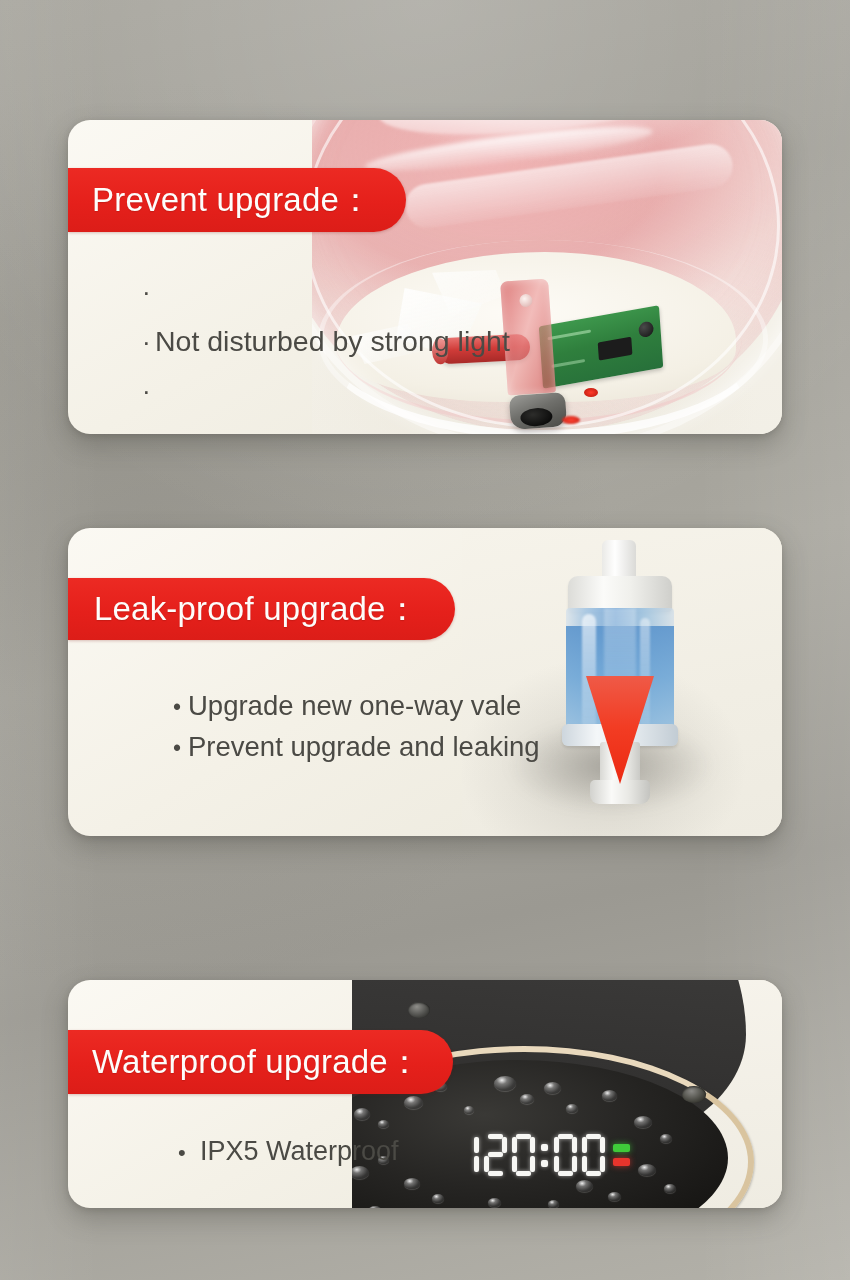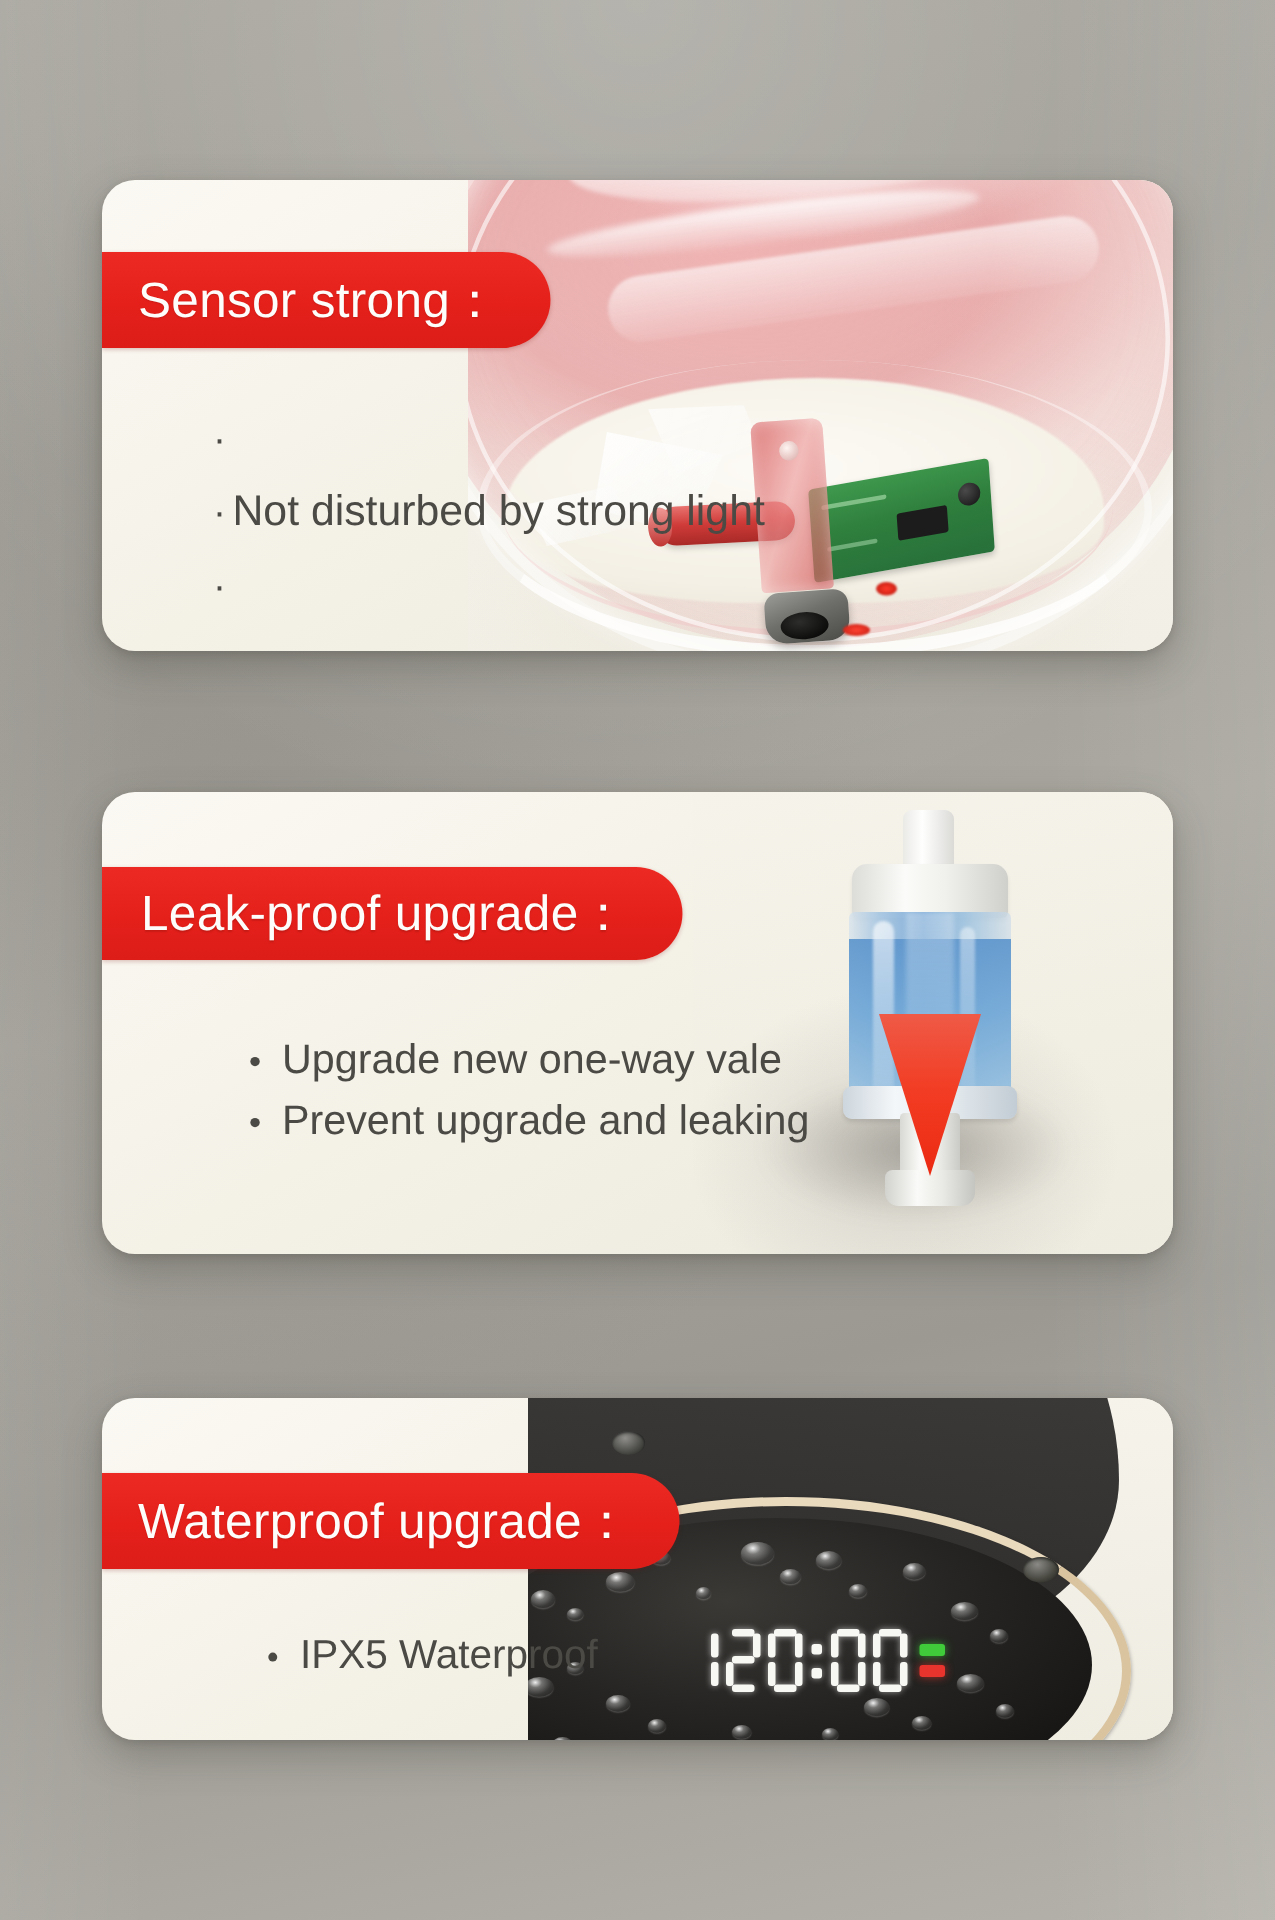"Sensor strong：" span.badge-text { text: Sensor strong -> Prevent upgrade }
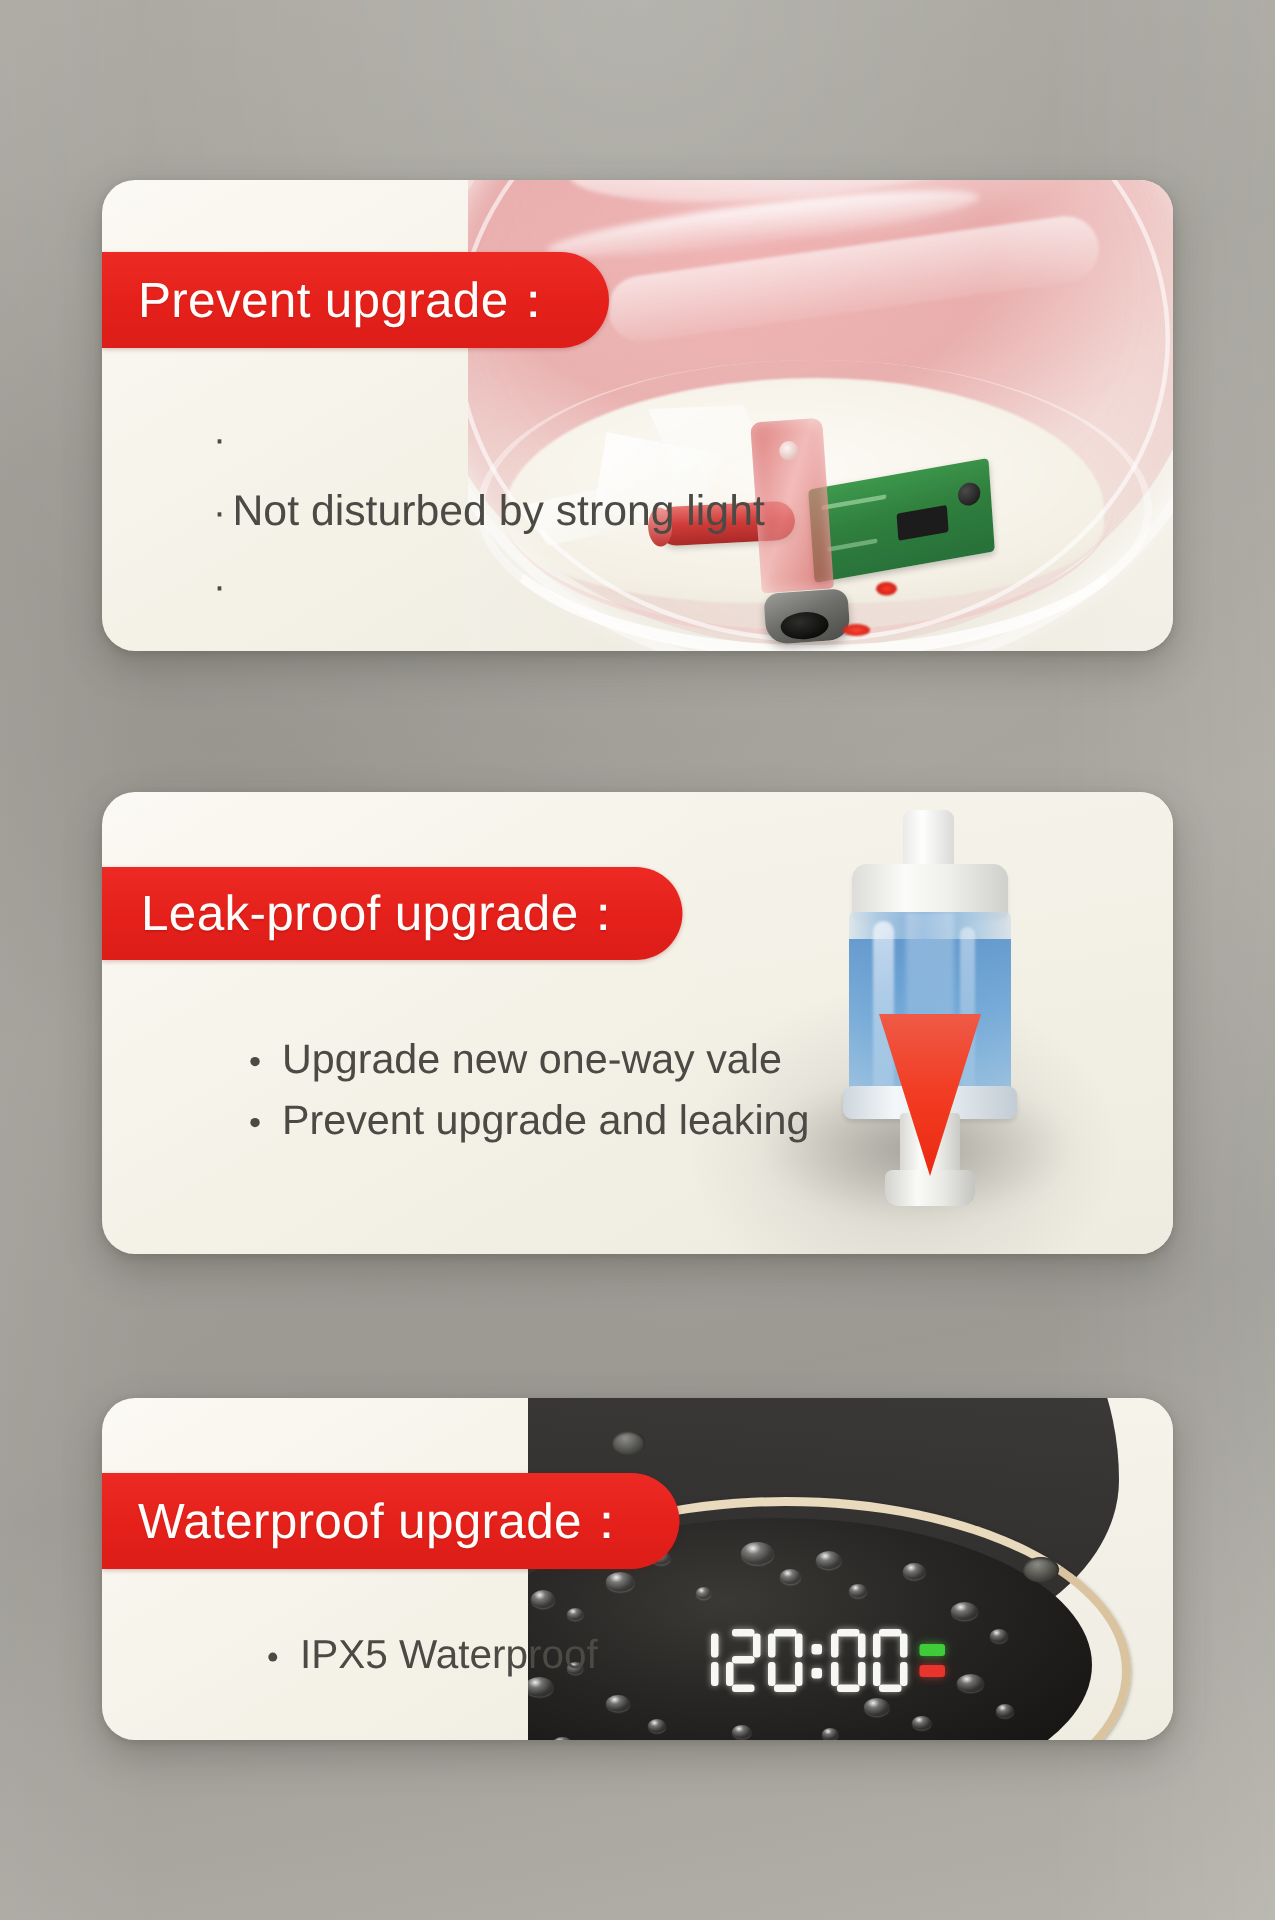"Leak-proof upgrade：" .card-2 { text-align: none -> center }
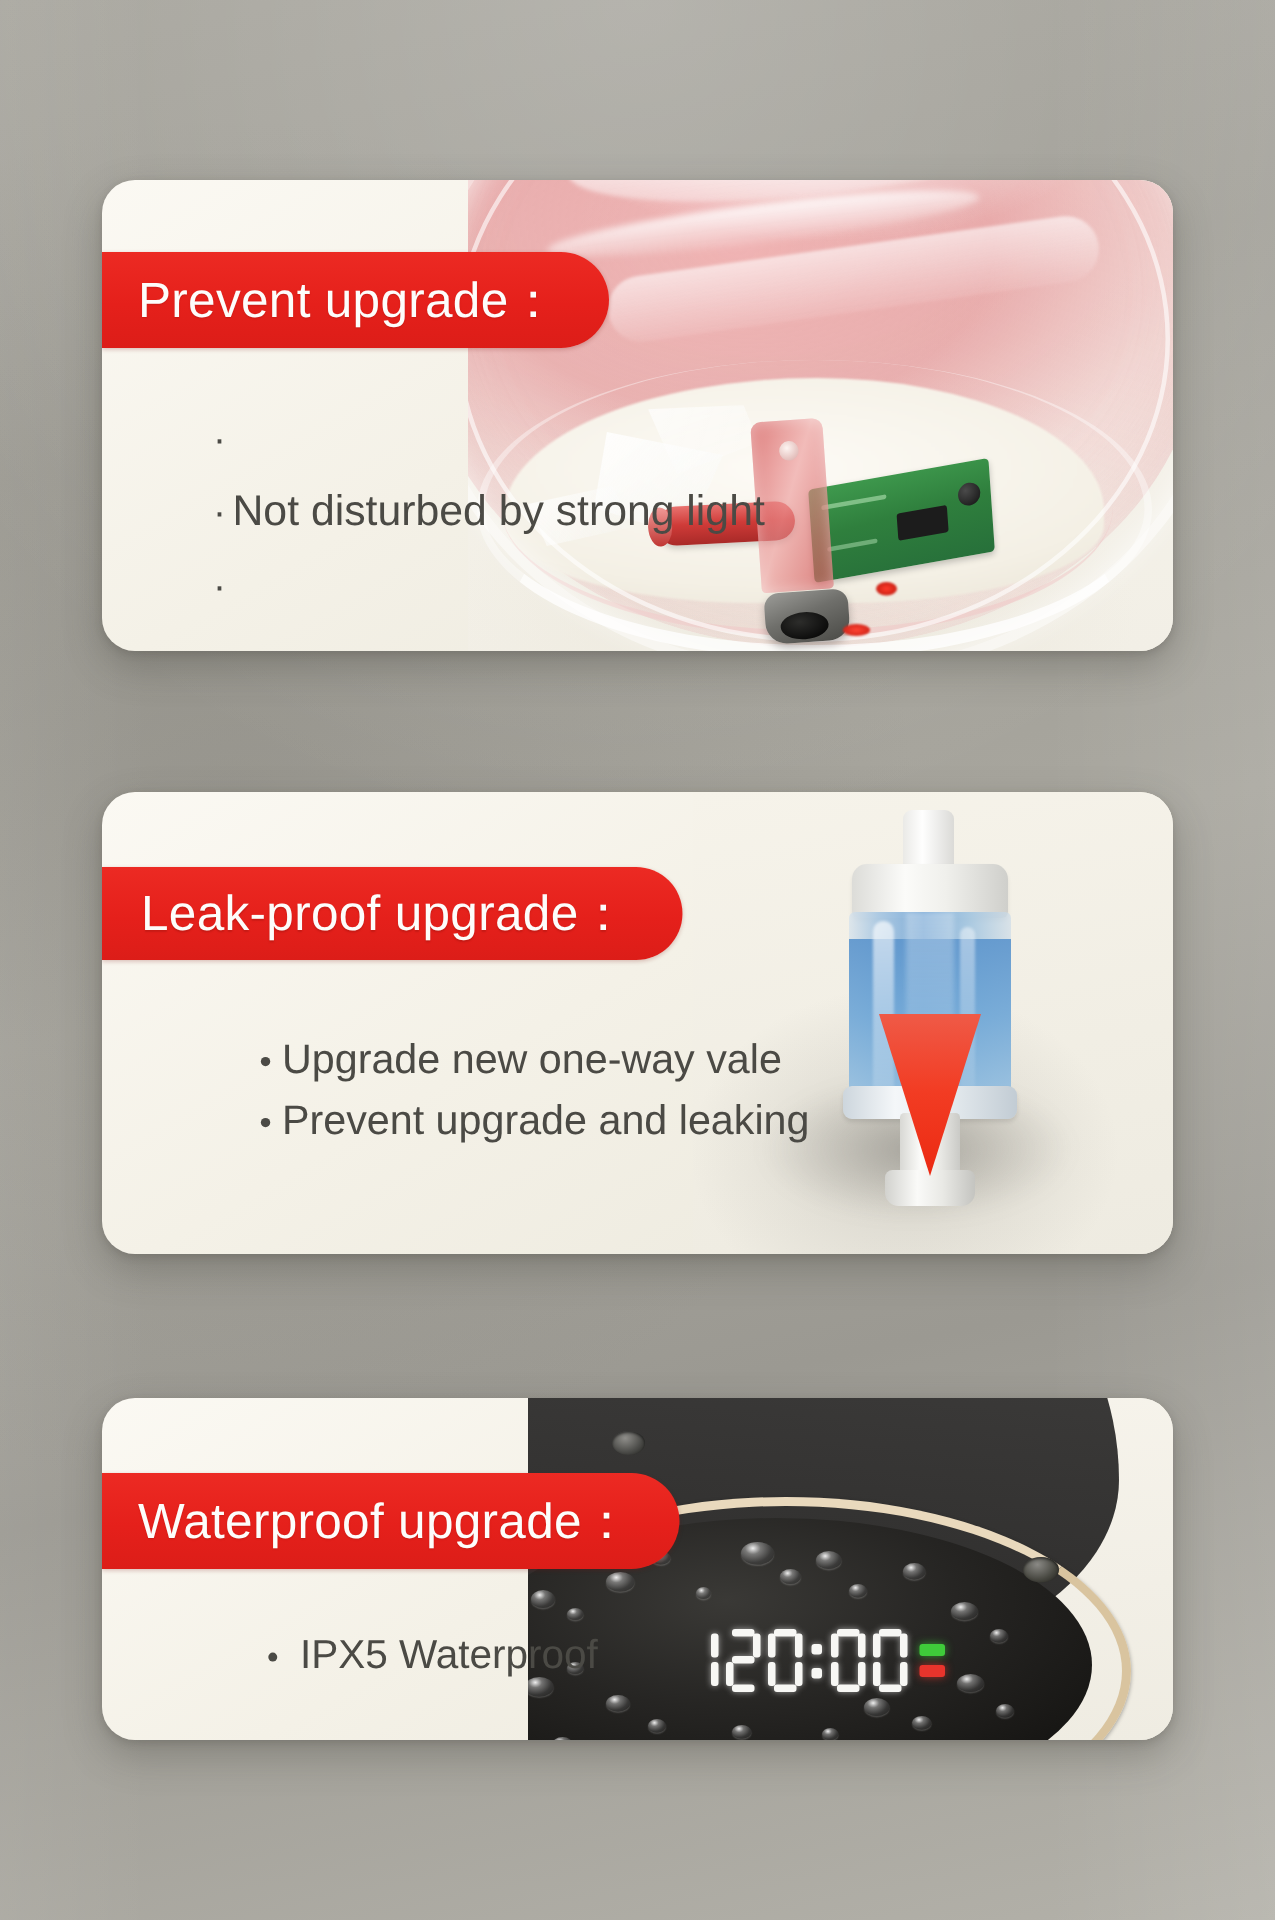"Waterproof upgrade：" .card-3 { top: 932px -> 980px }
